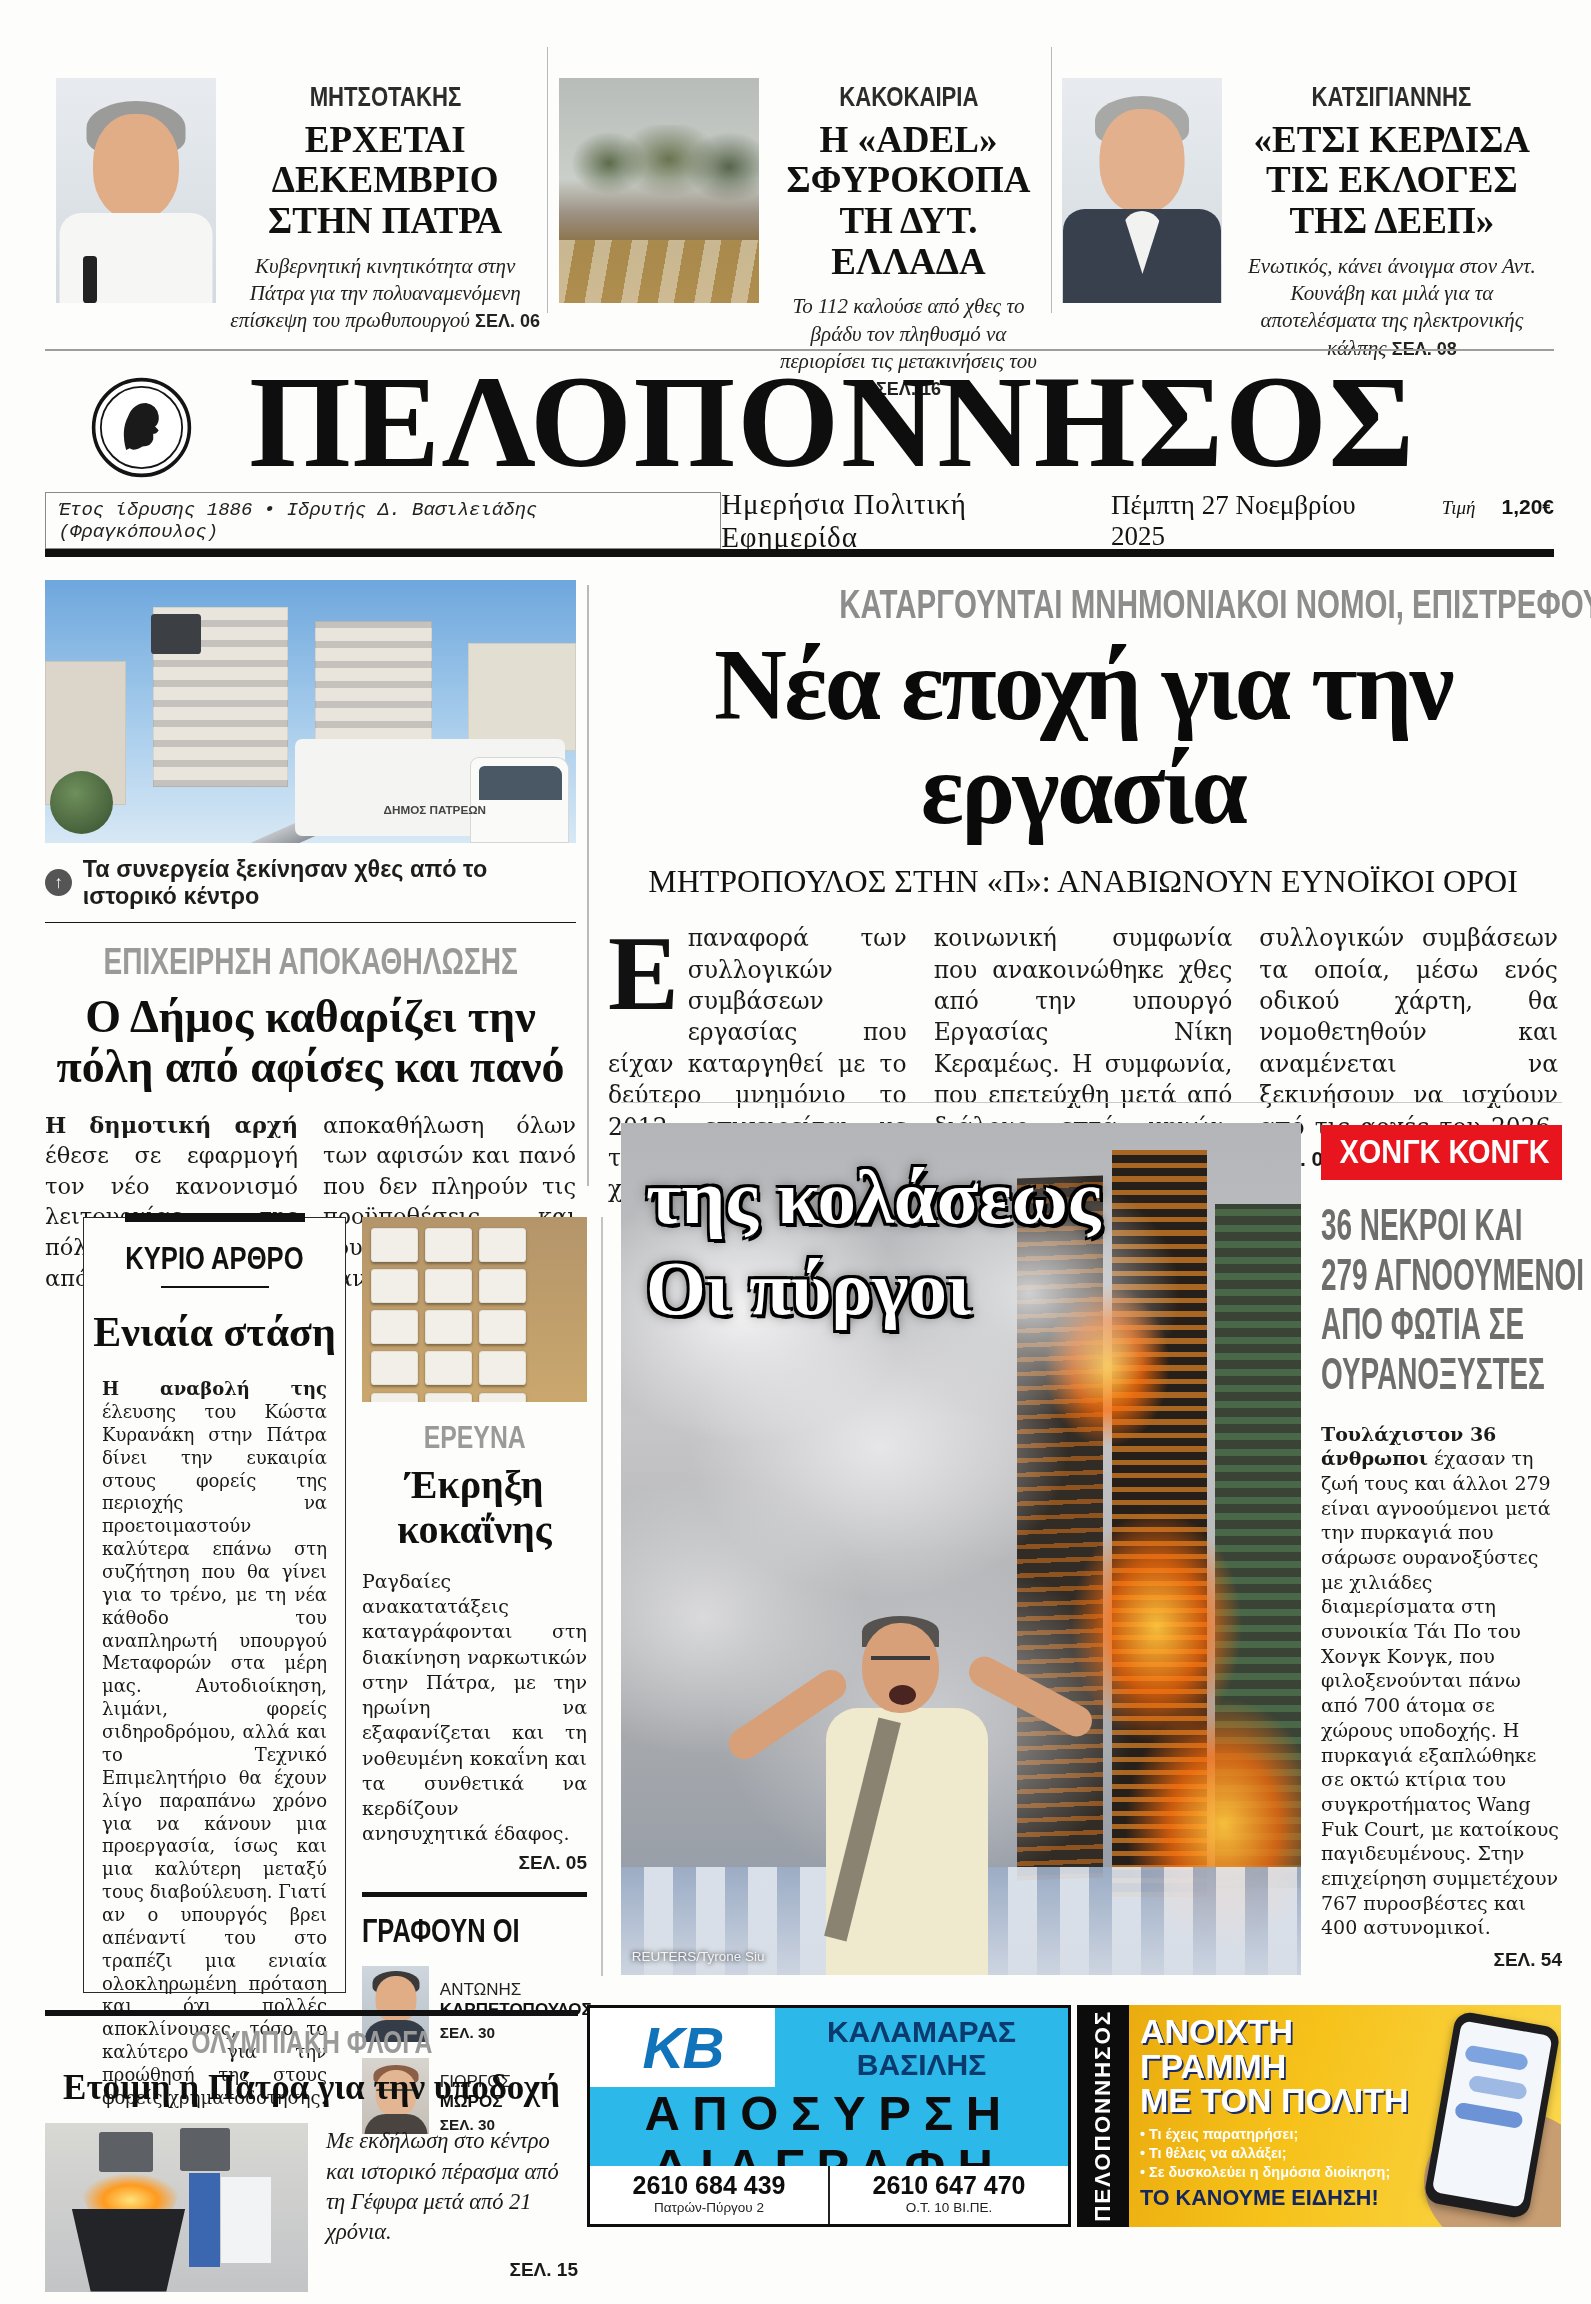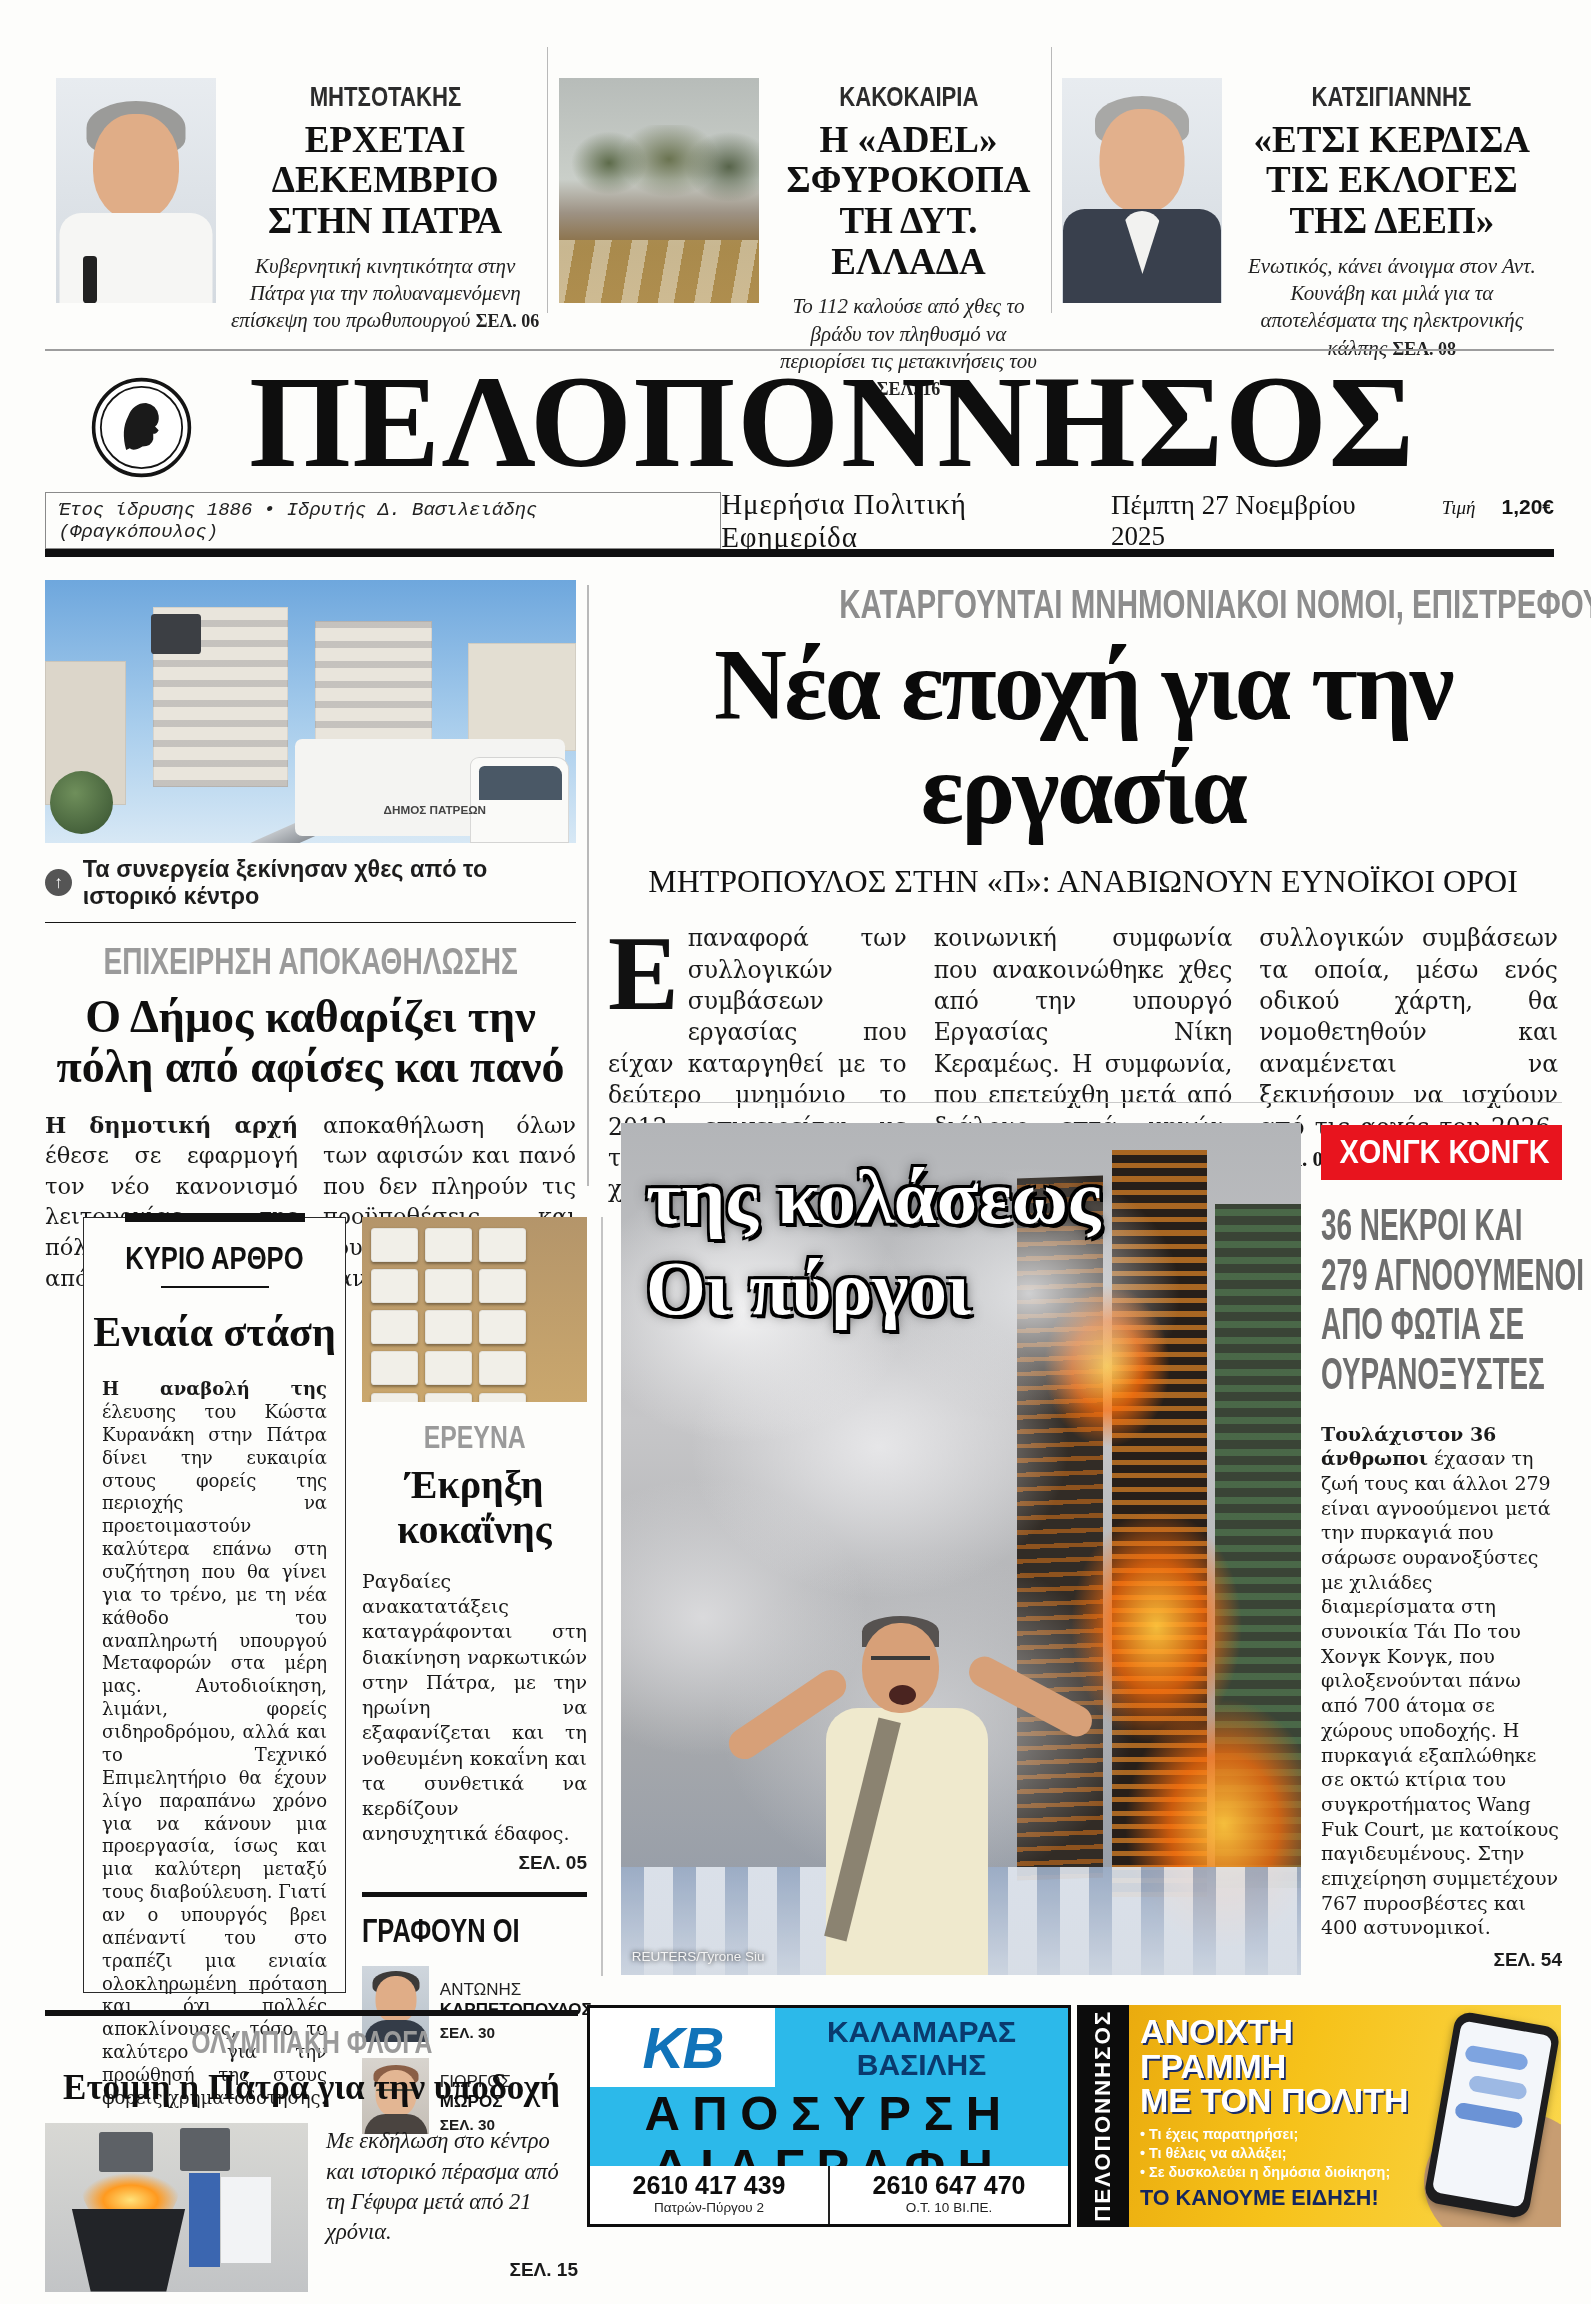"ΣΕΛ. 06" .pgref { font-family: Liberation Serif, serif -> Liberation Sans, sans-serif }
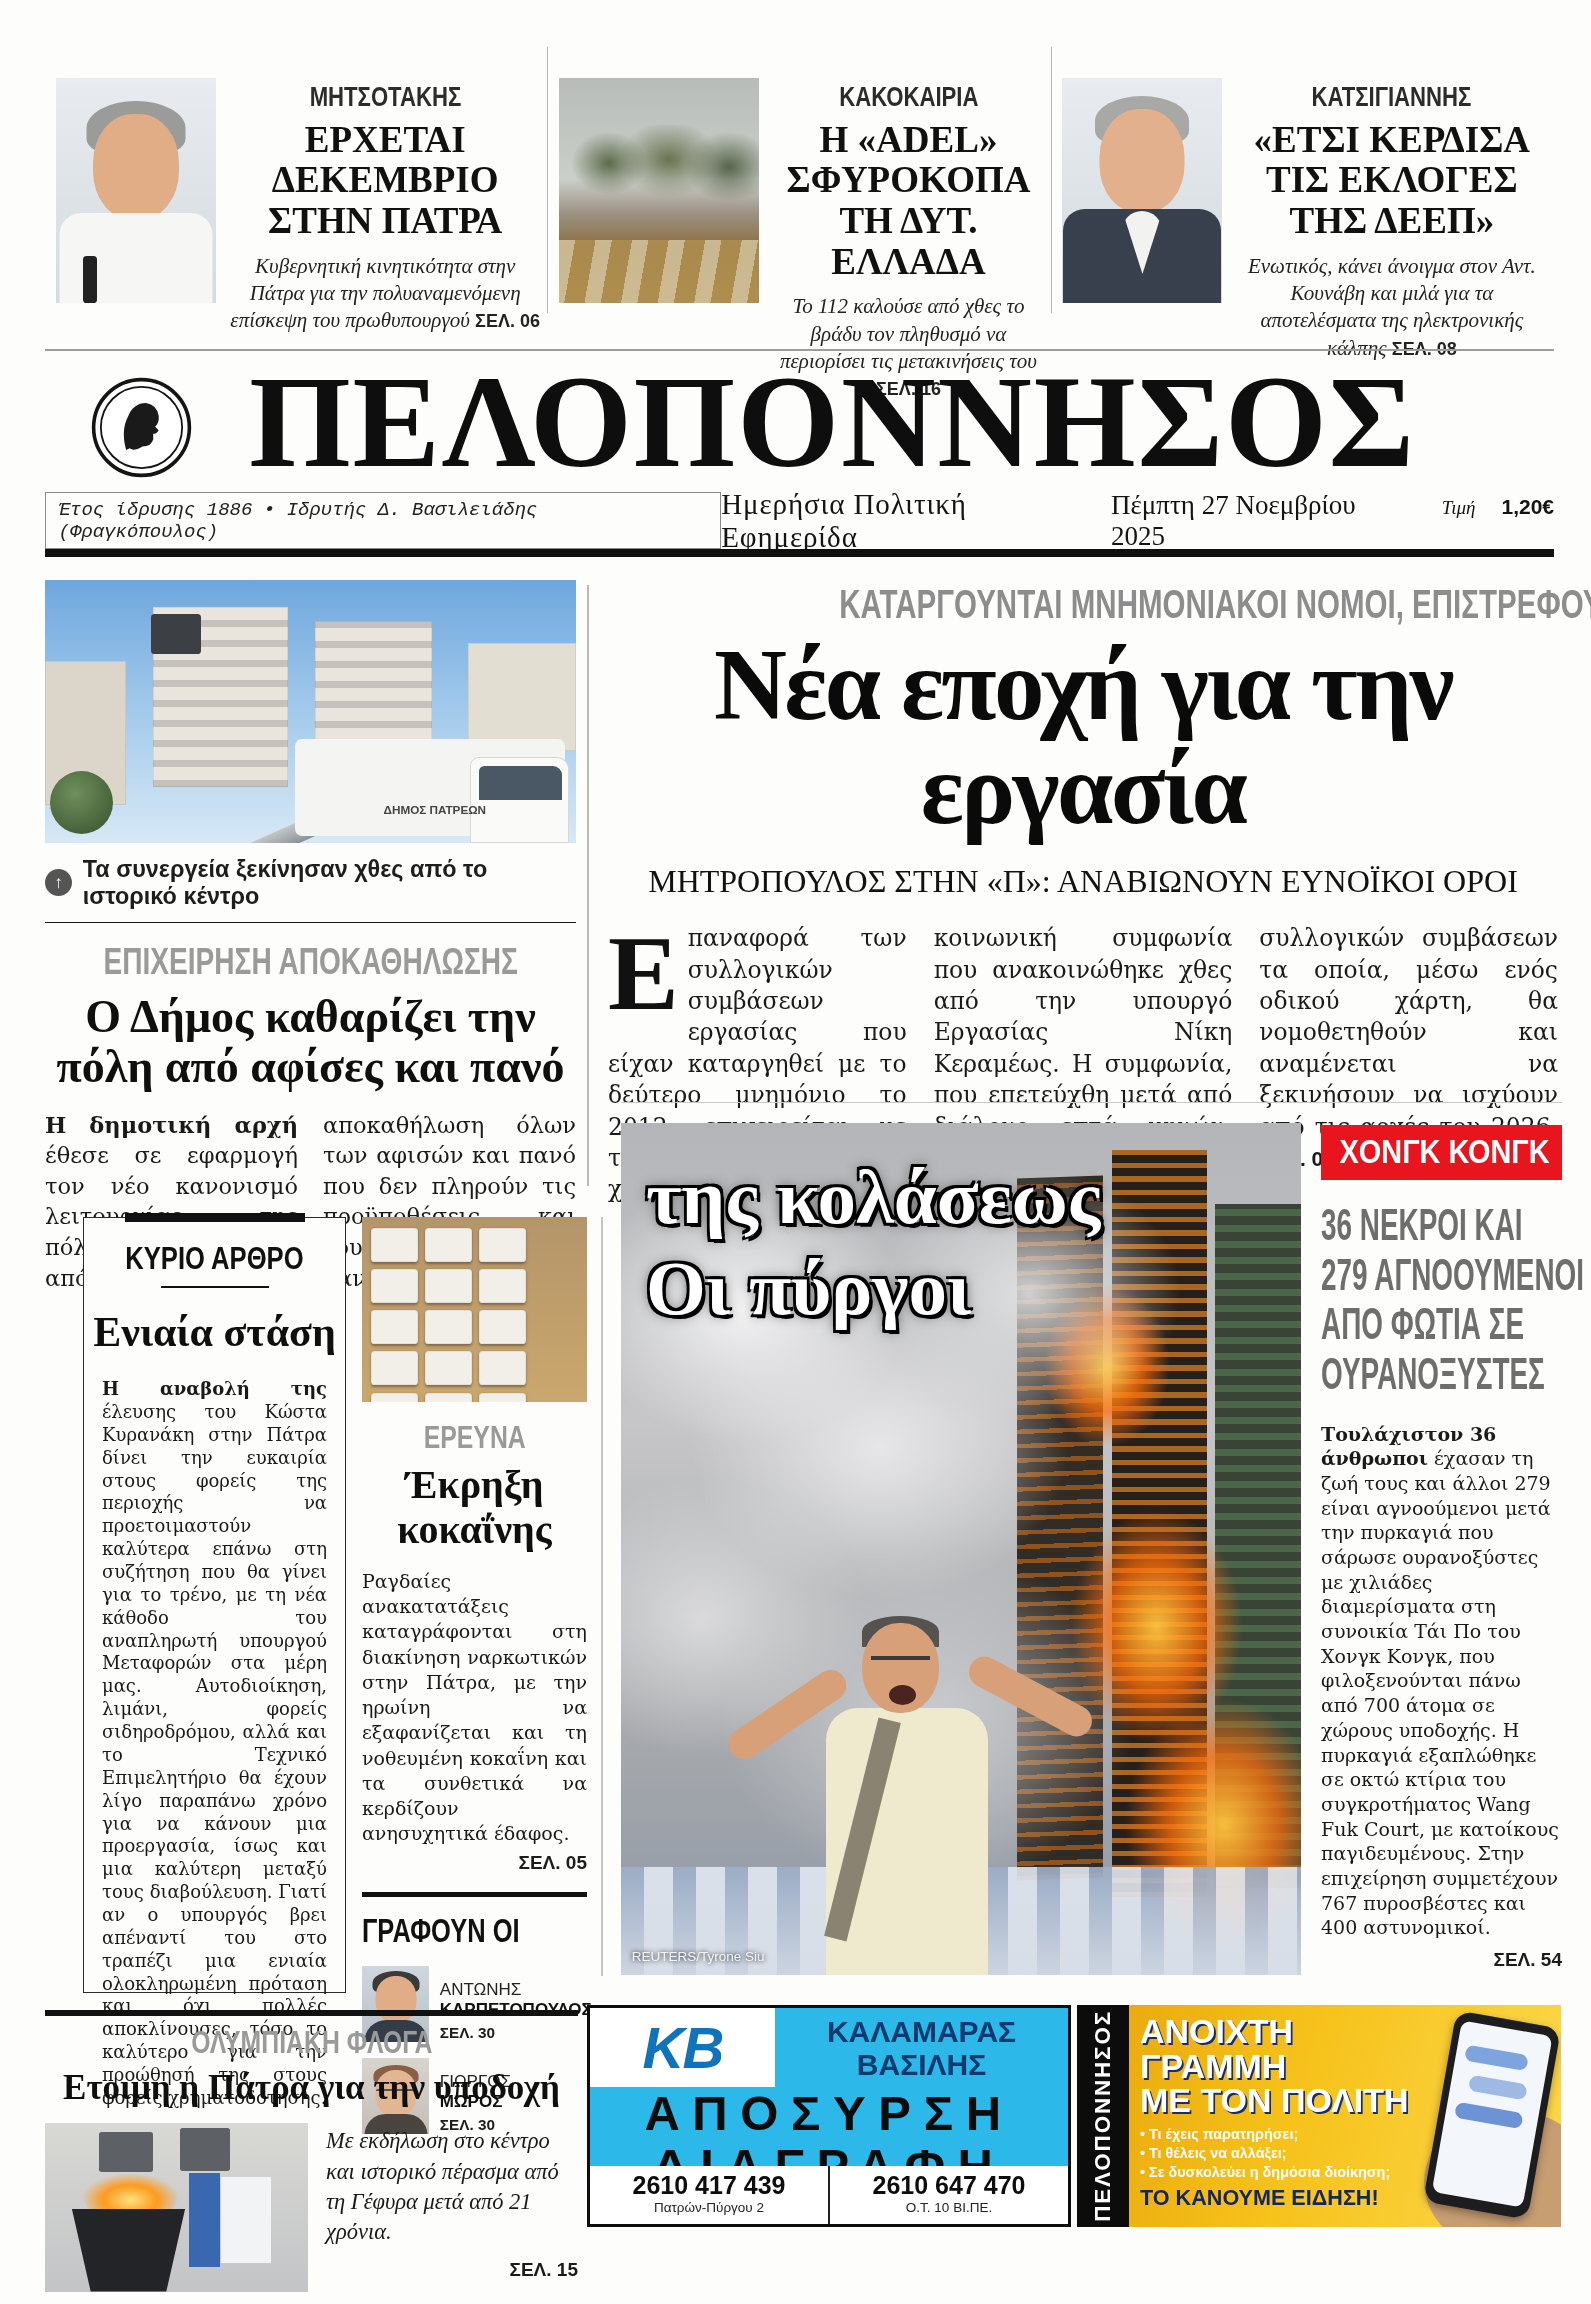"2610 417 439" div.adk-ph { text: 2610 417 439 -> 2610 684 439 }
